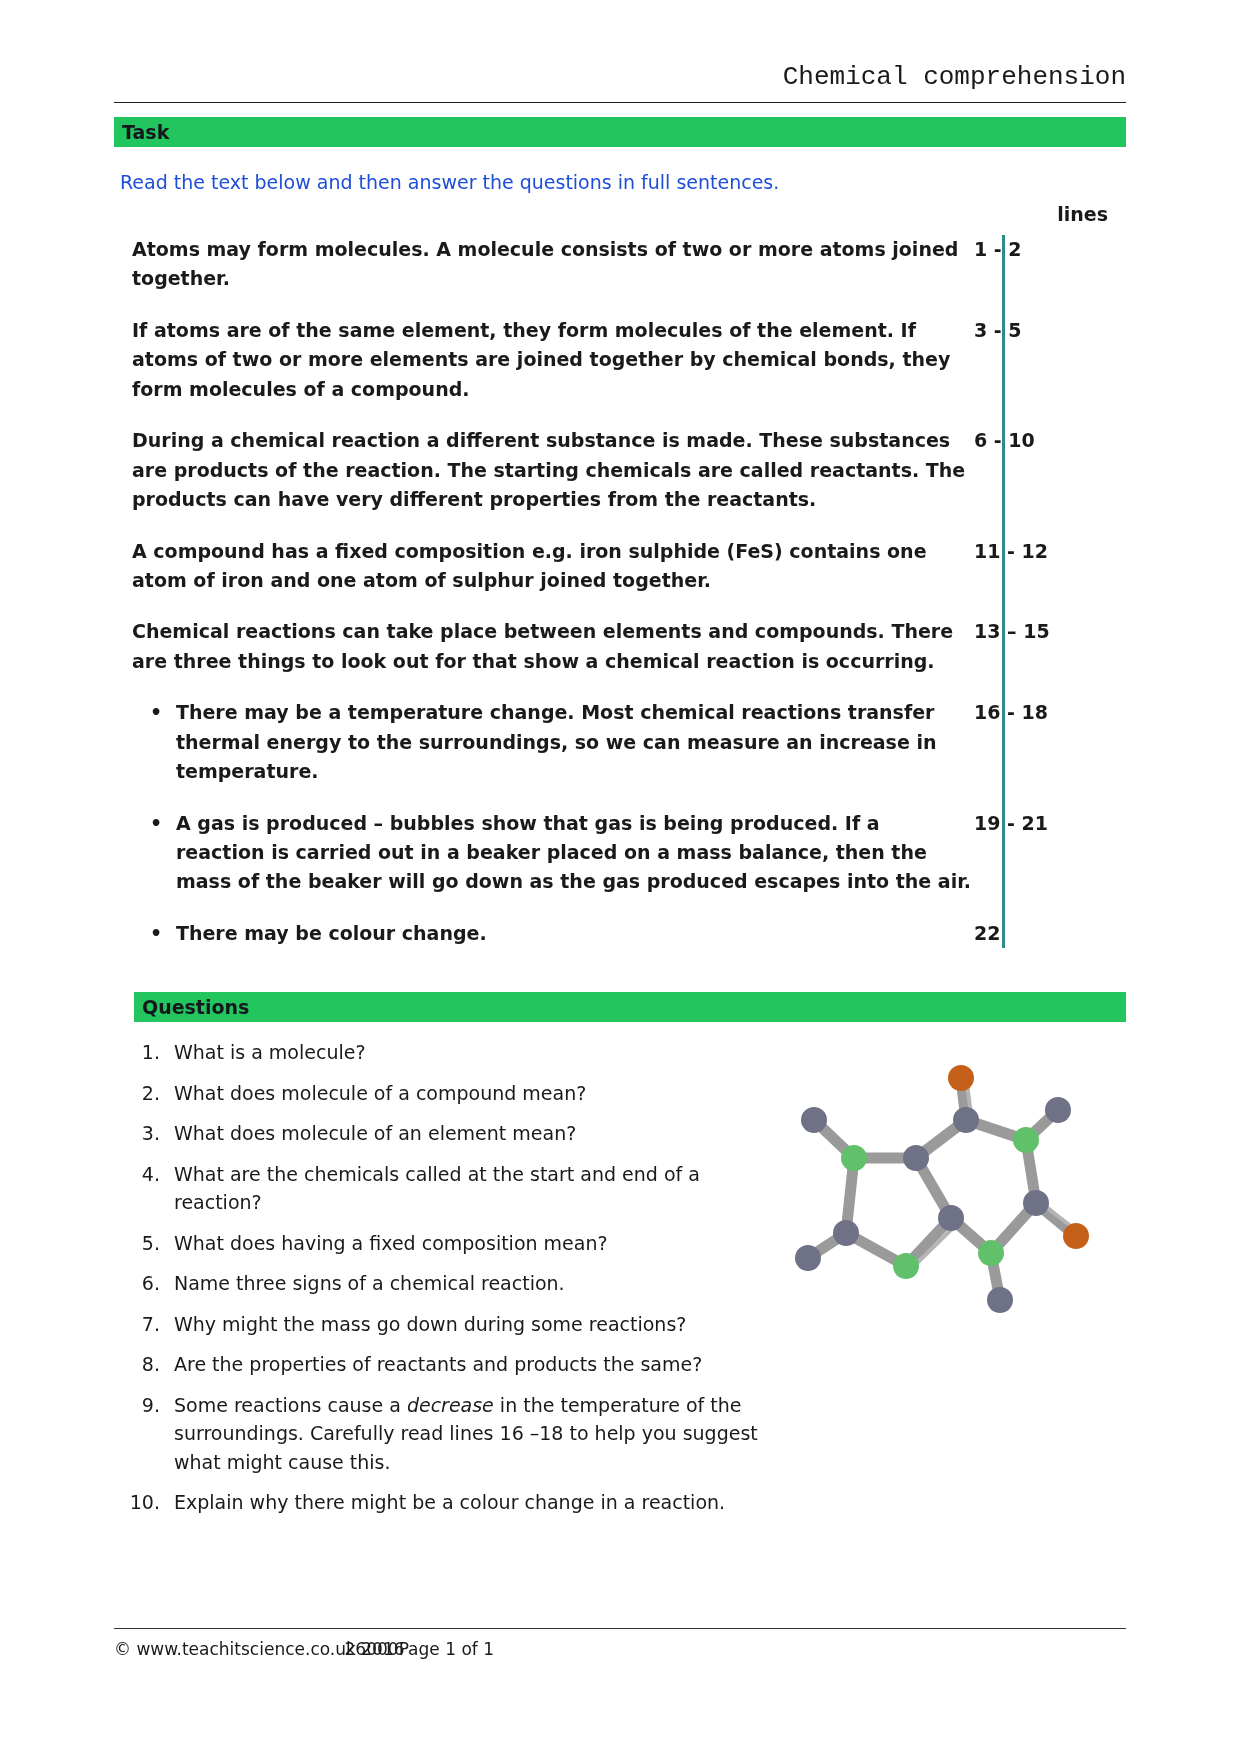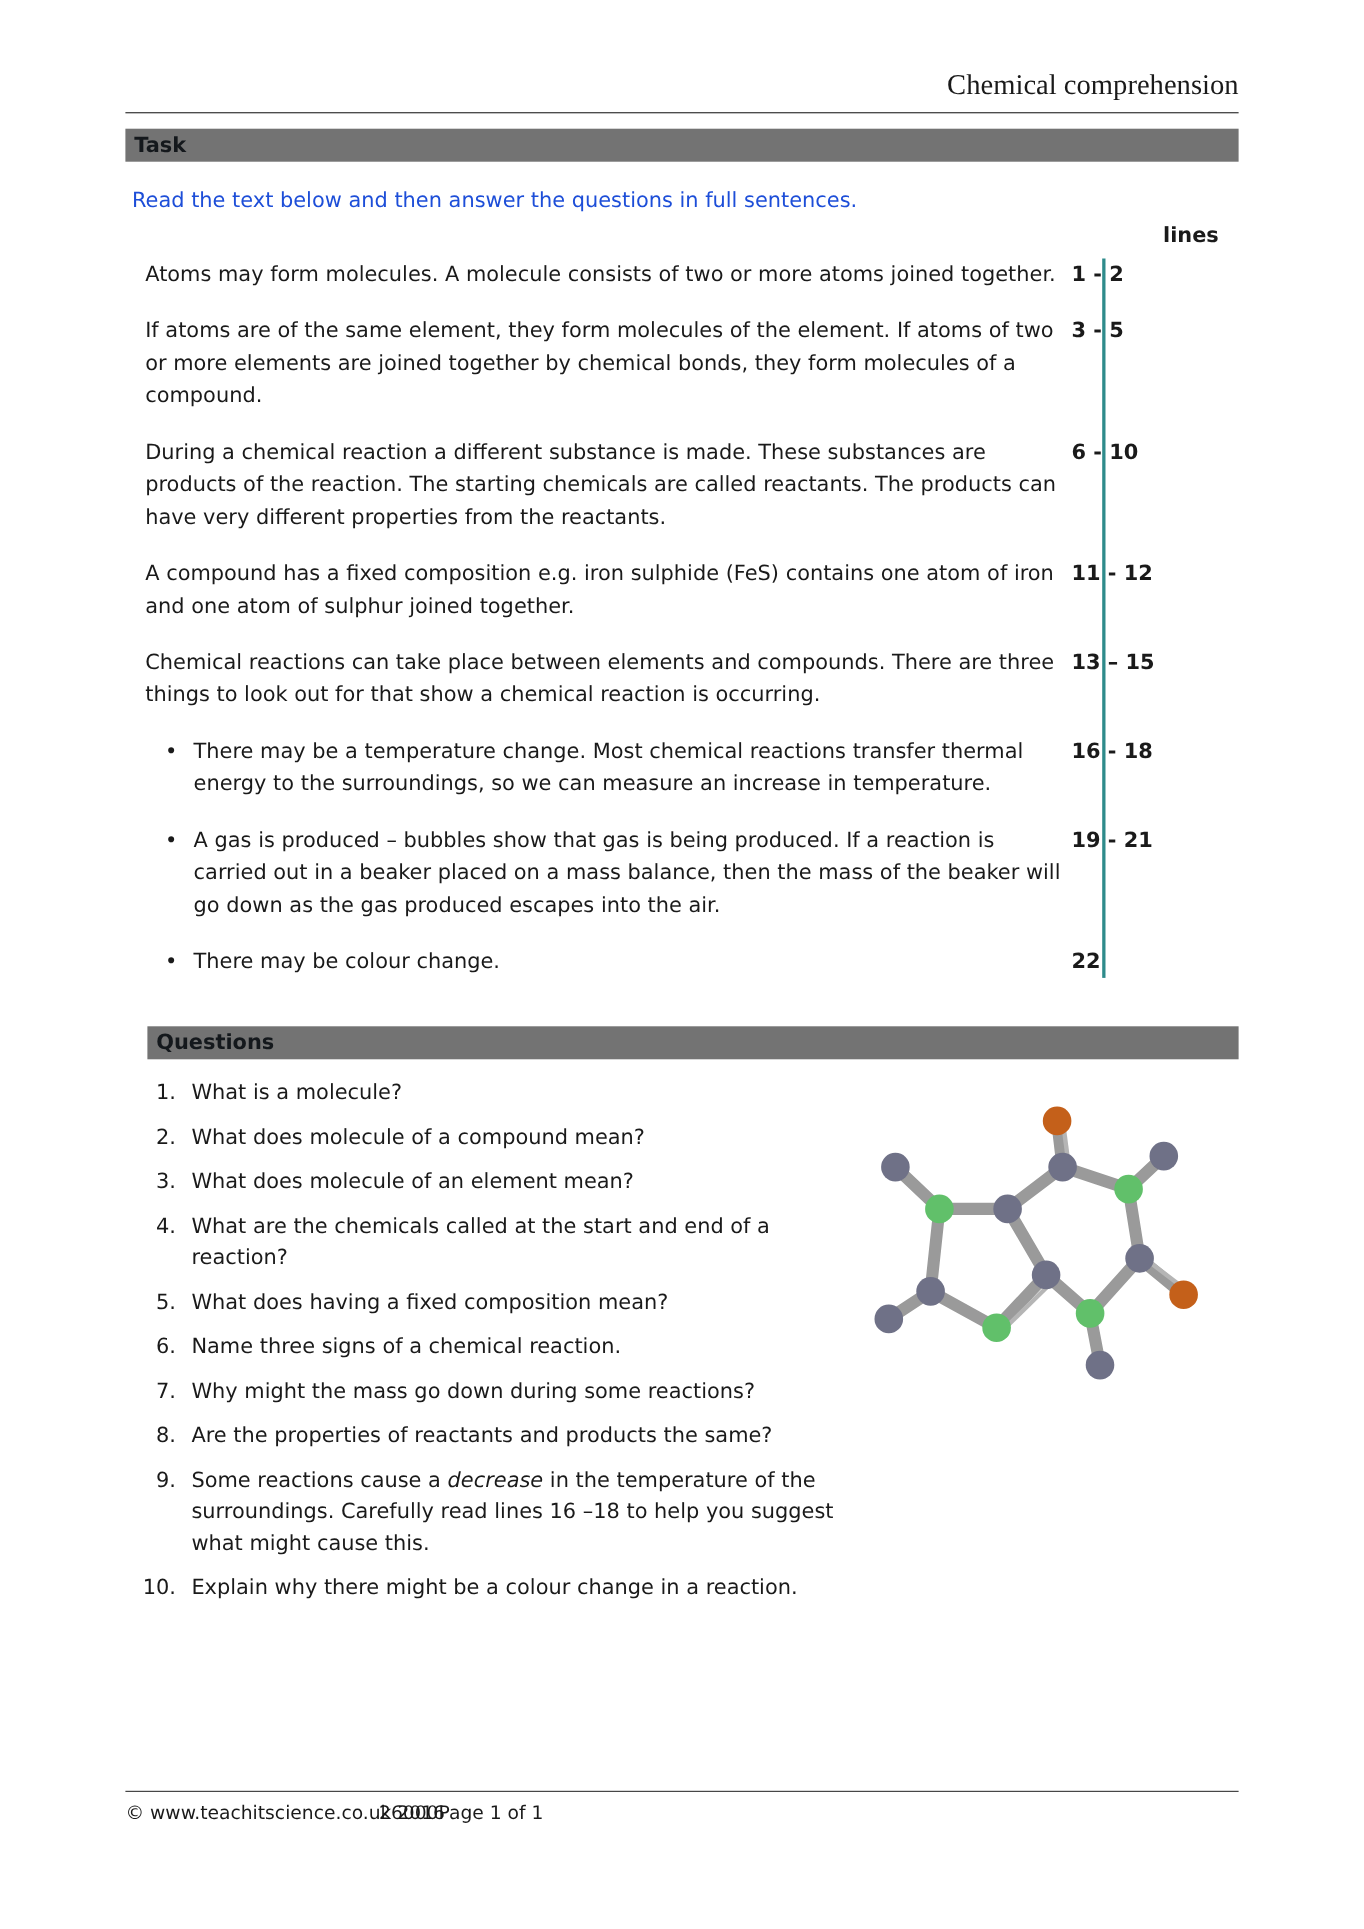"Chemical comprehension" .doc-header { font-family: Liberation Serif, serif -> Liberation Mono, monospace }
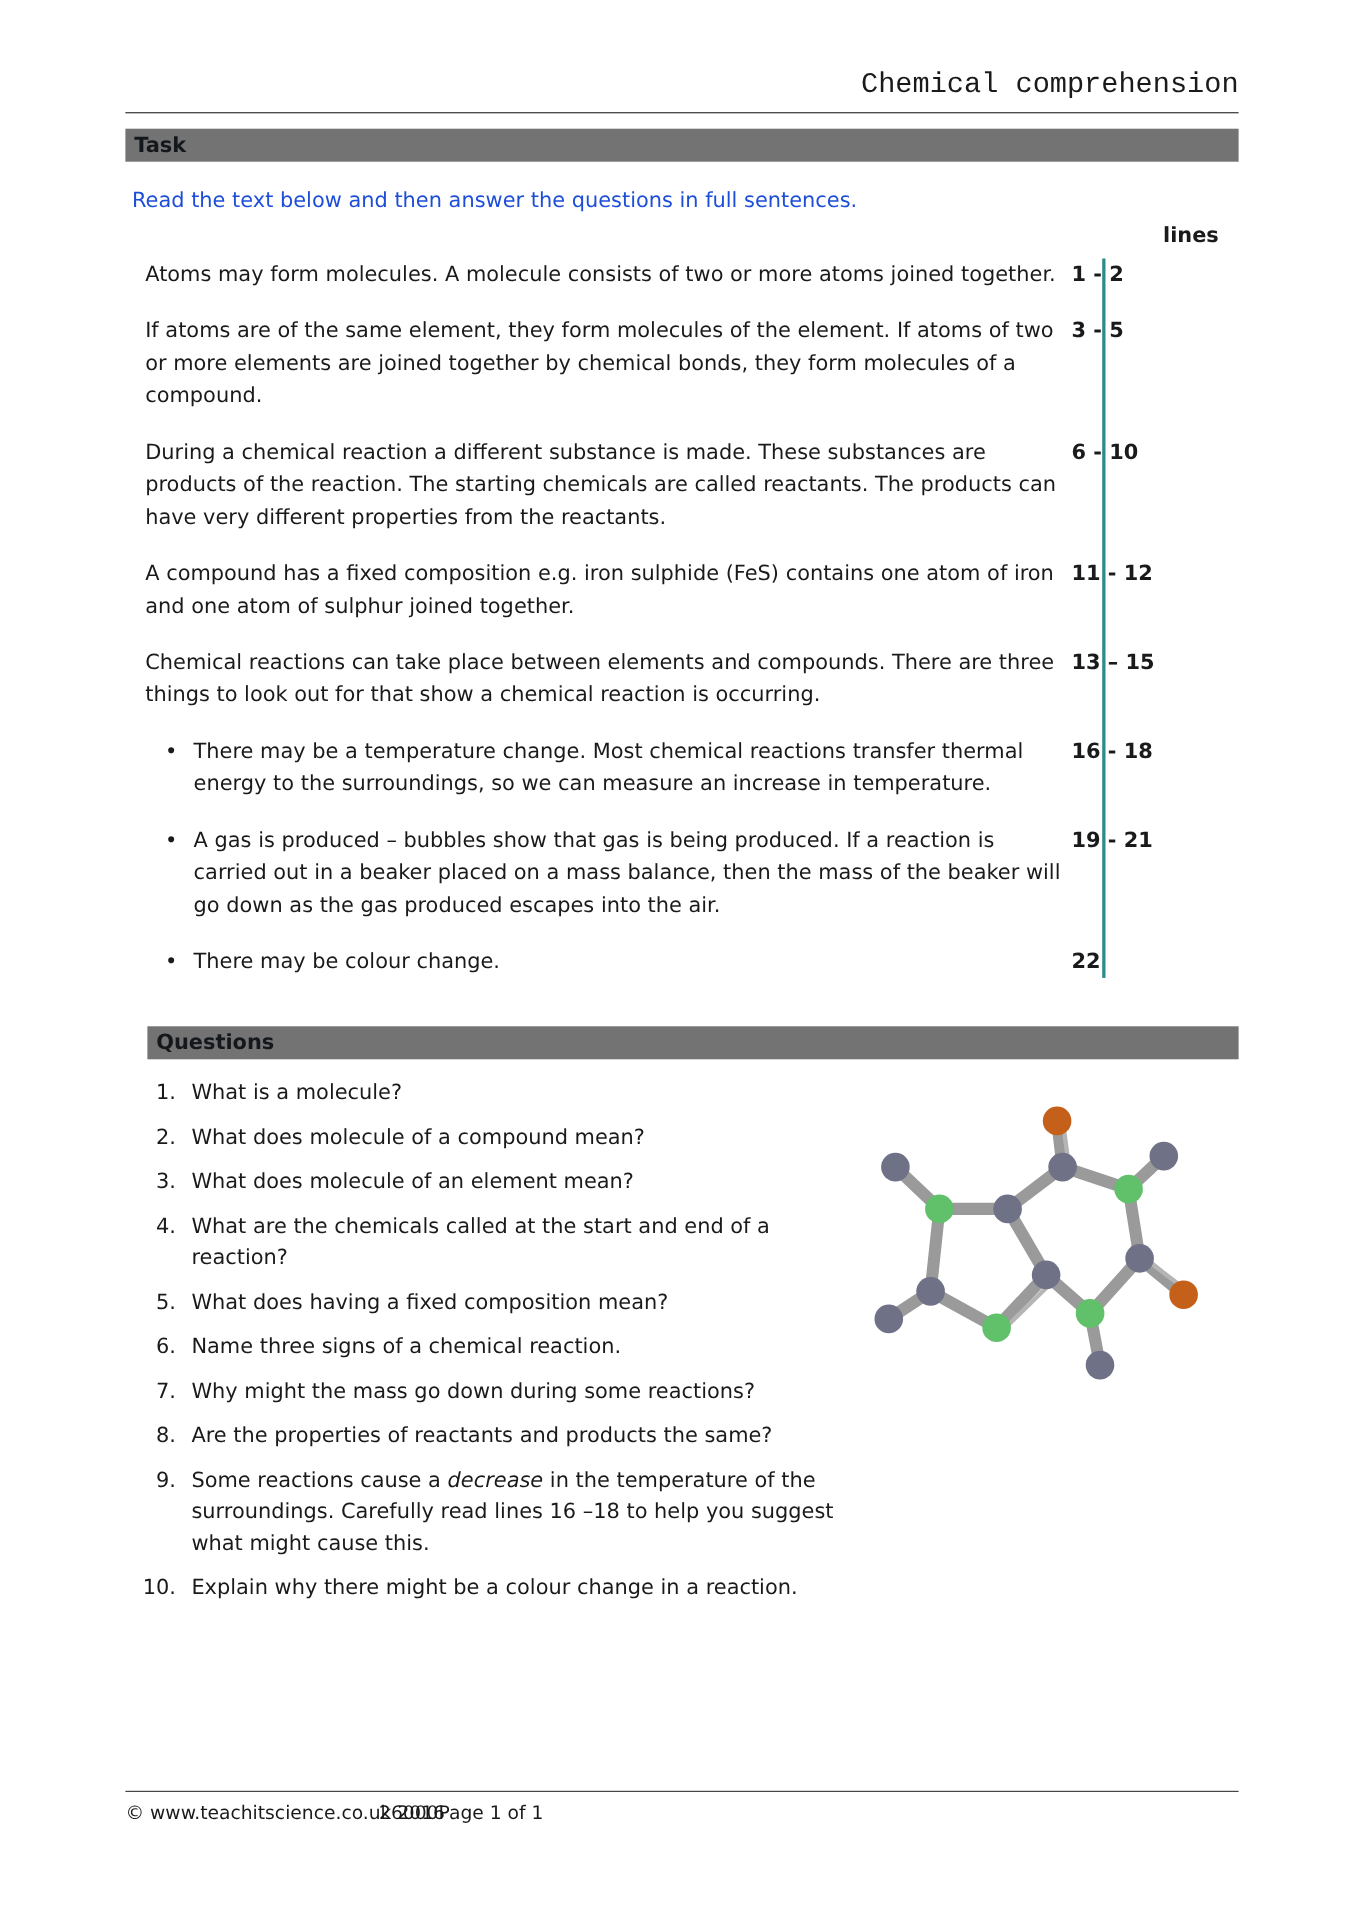"Task" .section-bar { background: #737373 -> #22c55e }
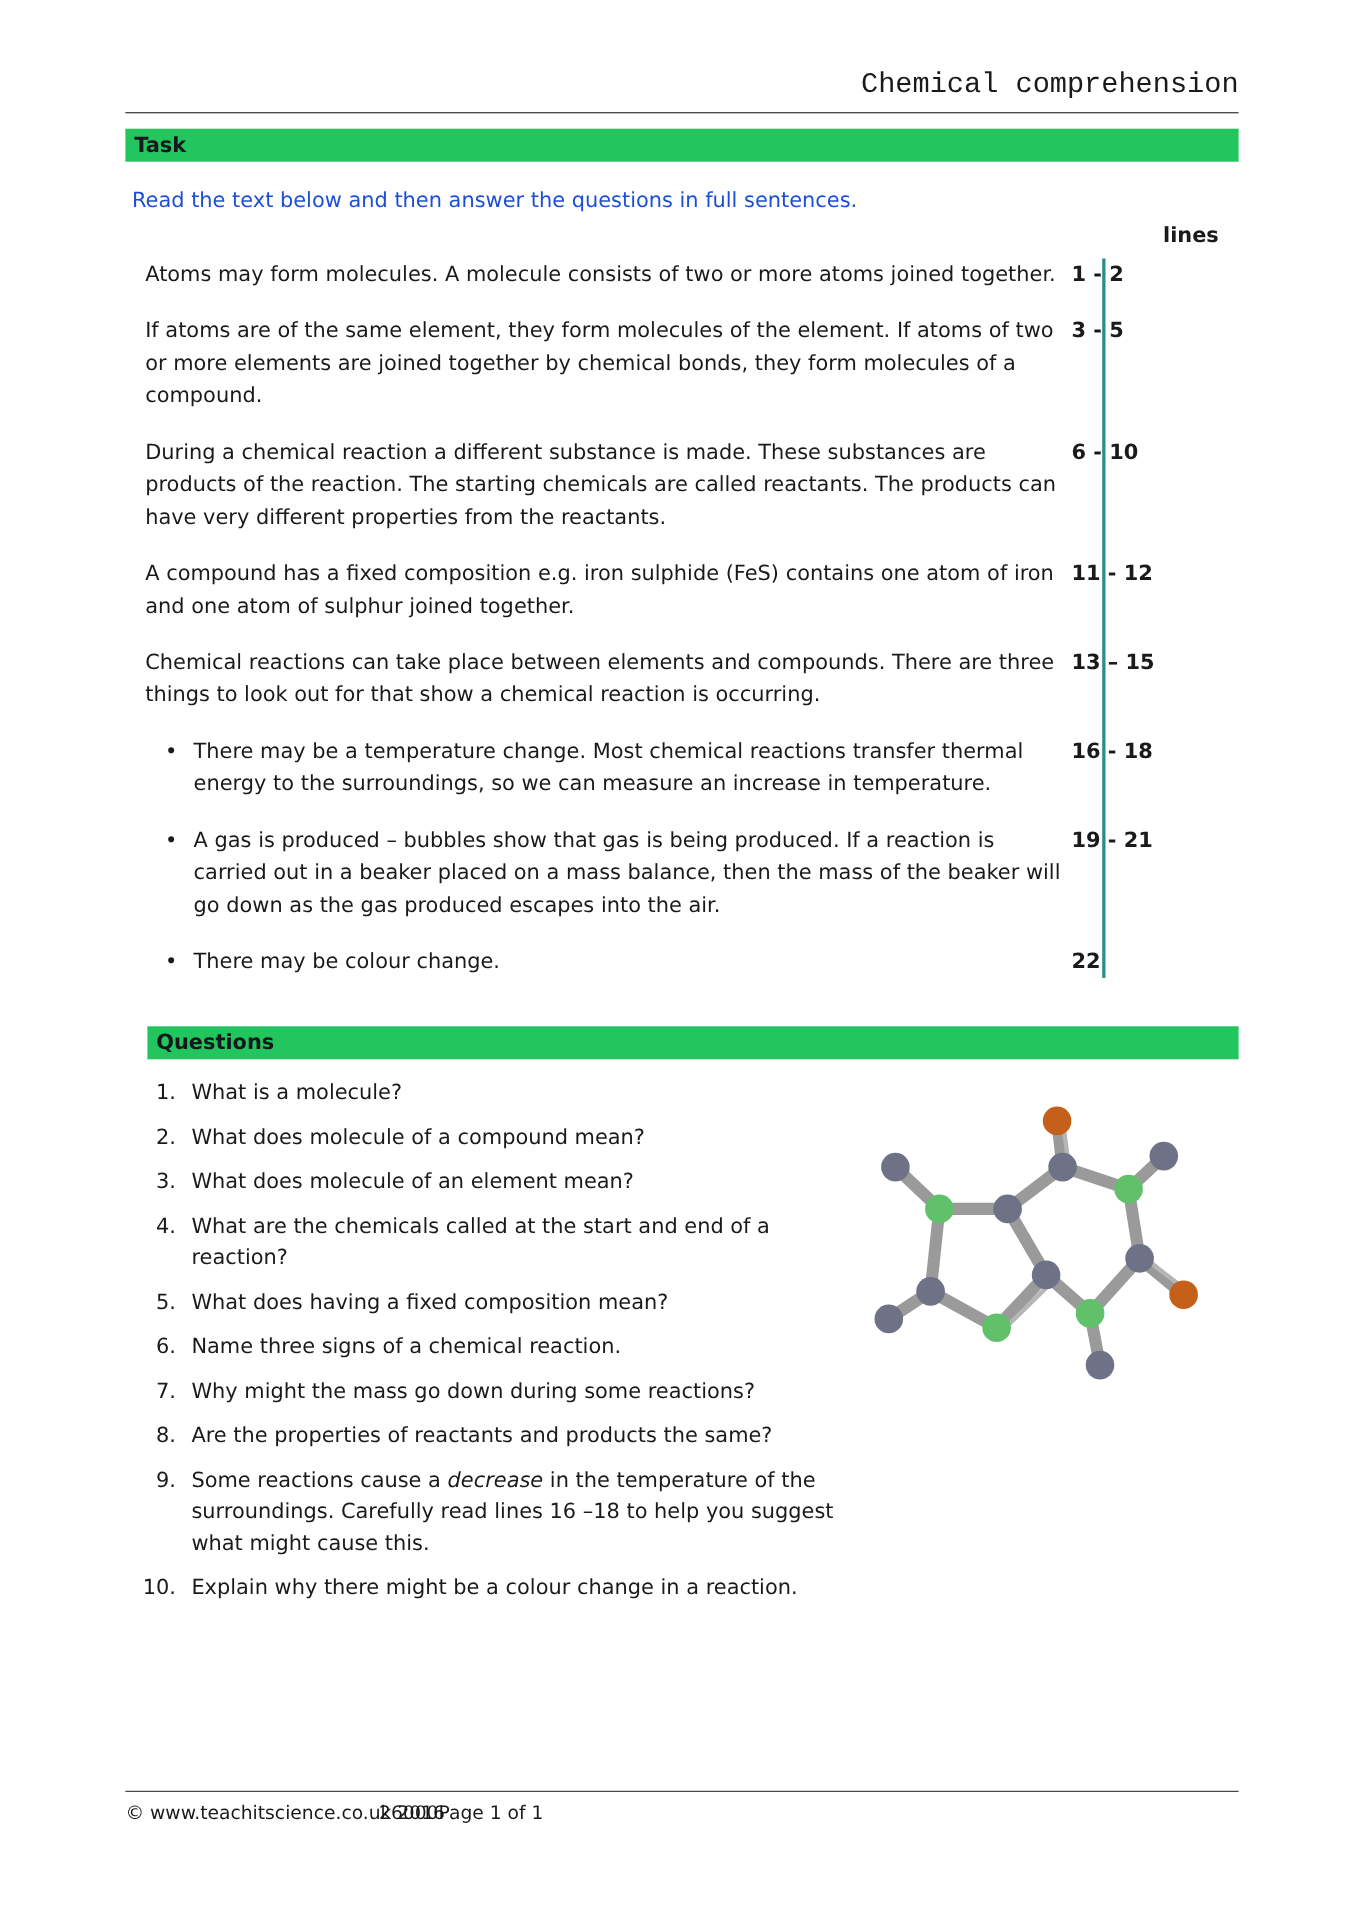"Atoms may form molecules. A" .para-text { font-weight: none -> bold }
